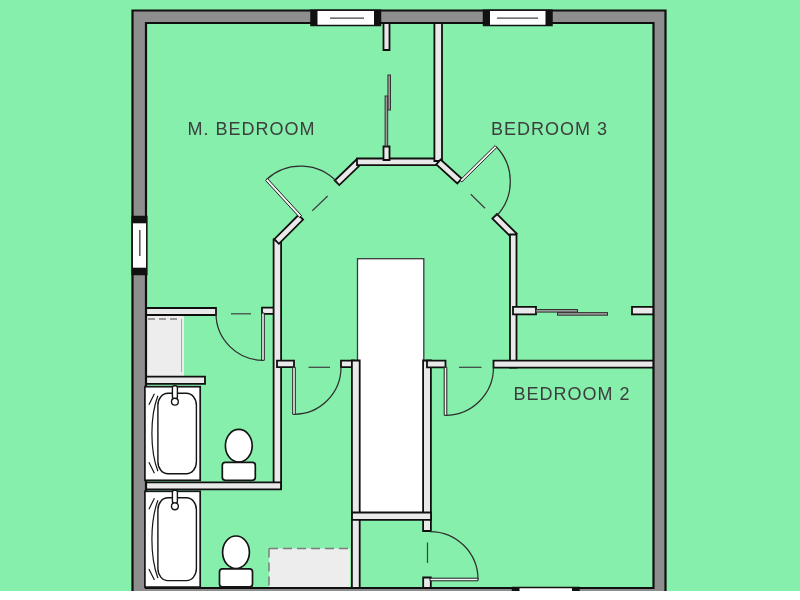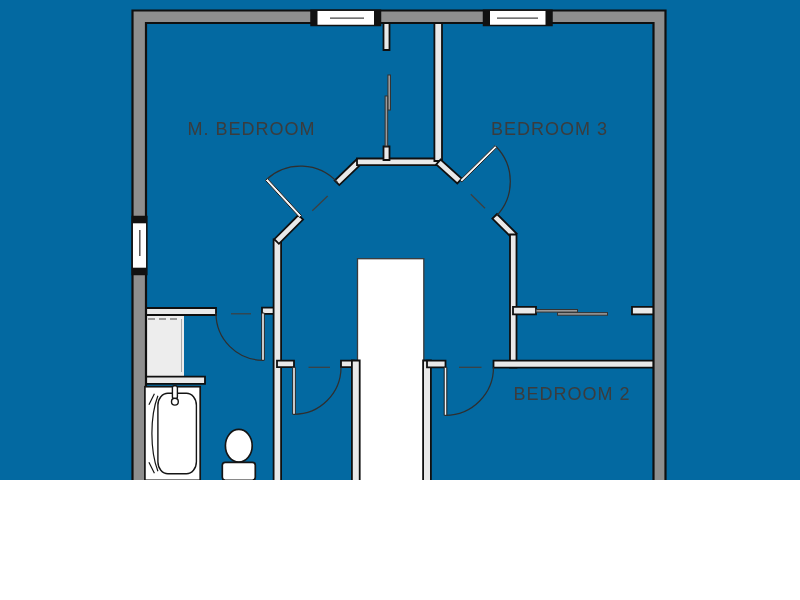"M. BEDROOM" div { background: #0369a1 -> #86efac; height: 480px -> 591px }
